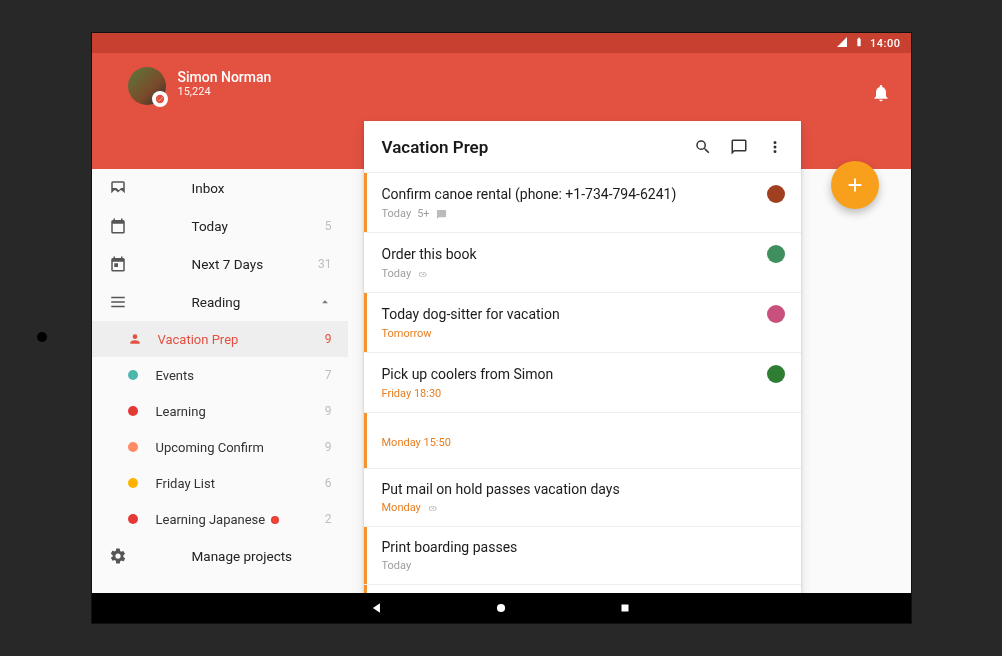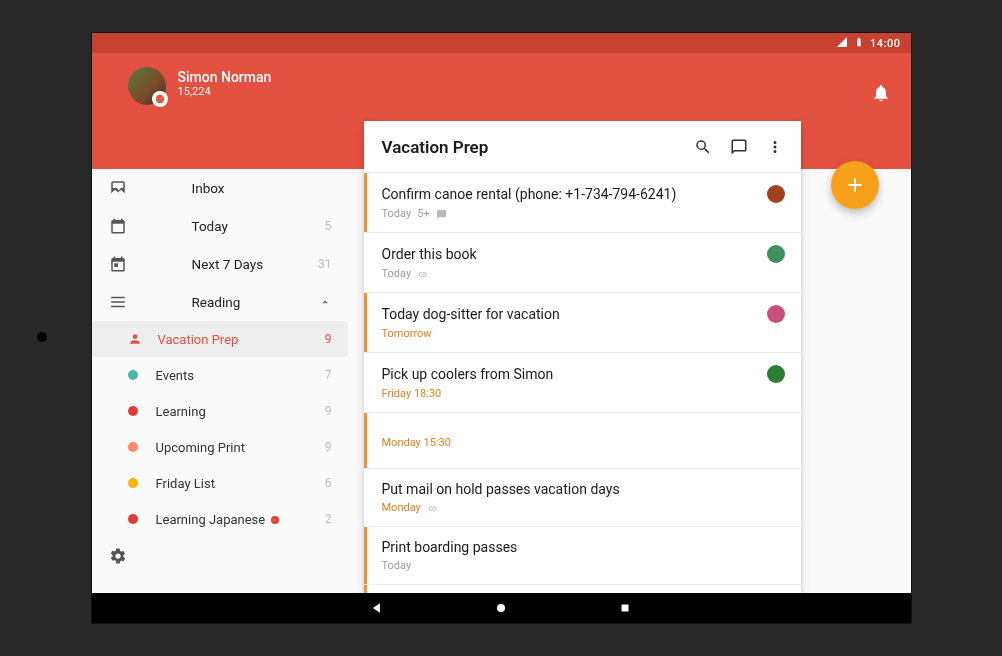"Upcoming Print" span.label { text: Print -> Confirm }
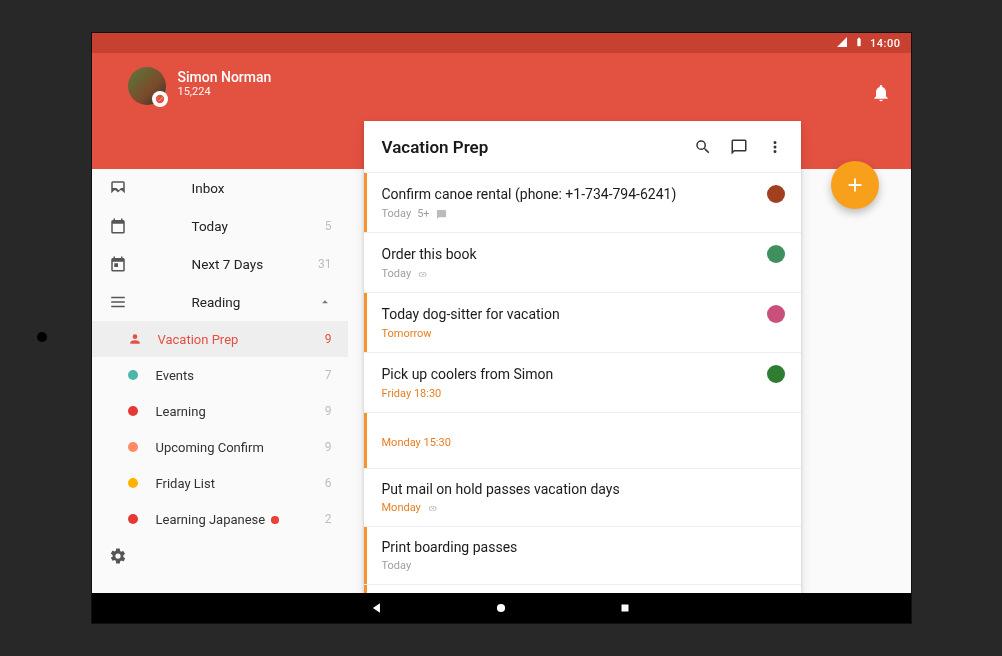"Monday 15:30" span { text: 15:30 -> 15:50 }
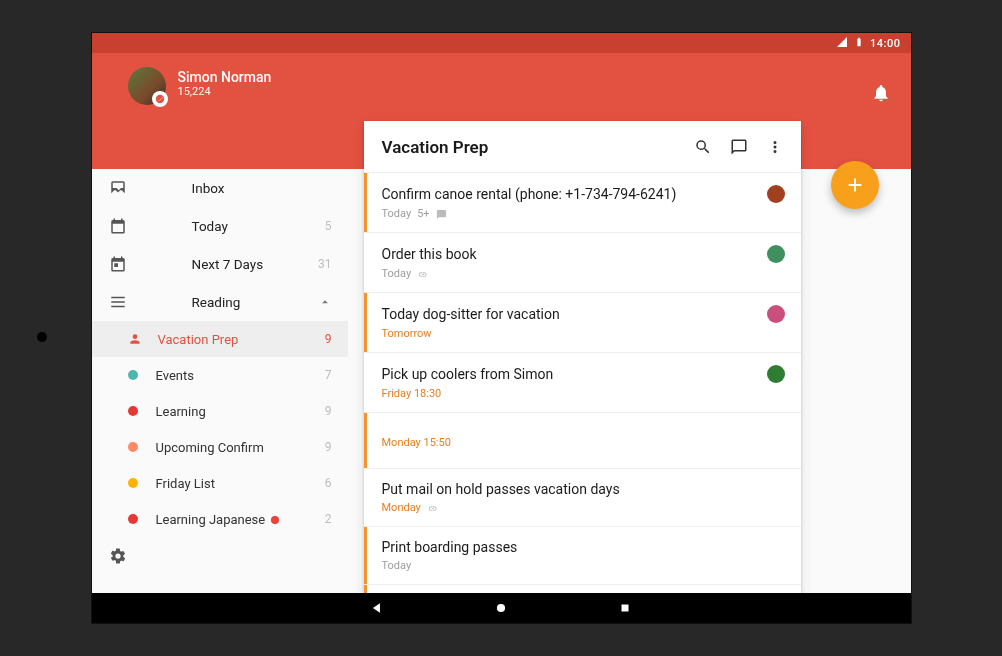"Manage projects" span.label { html: none -> <span>Manage projects</span> }
